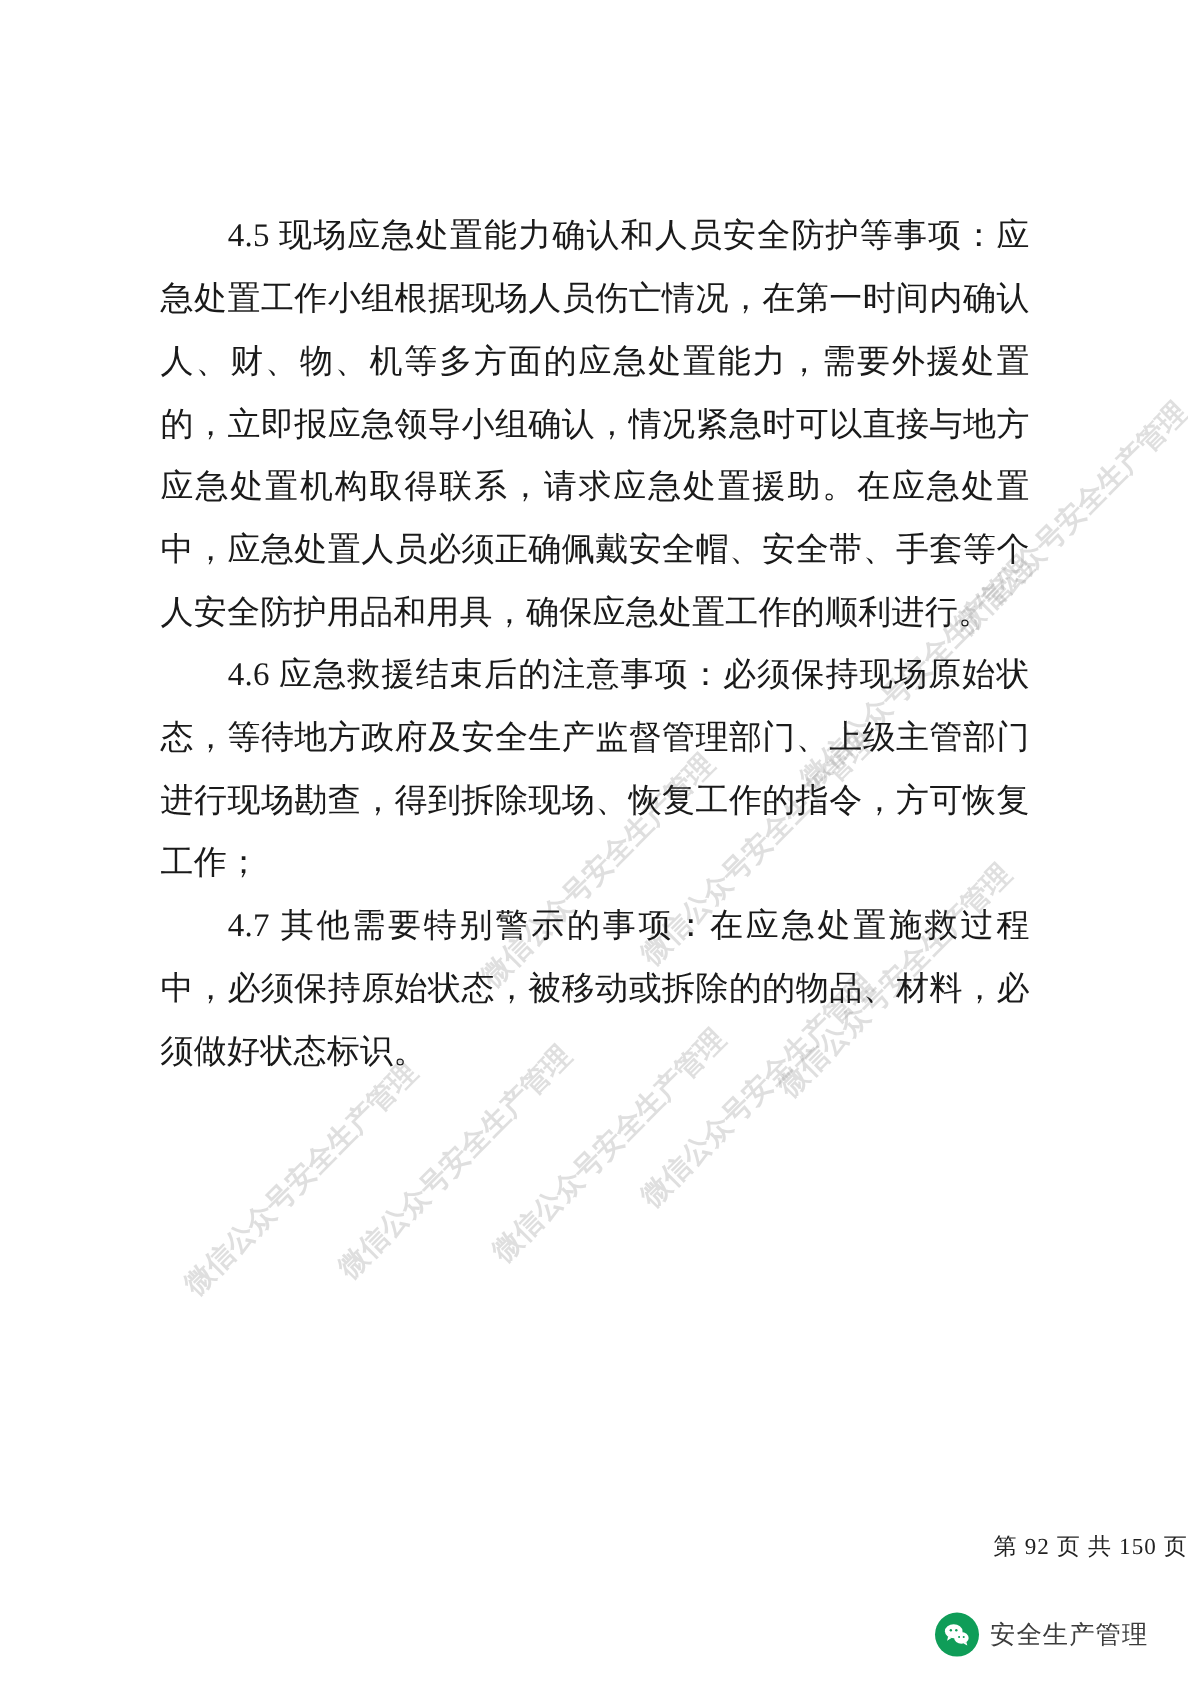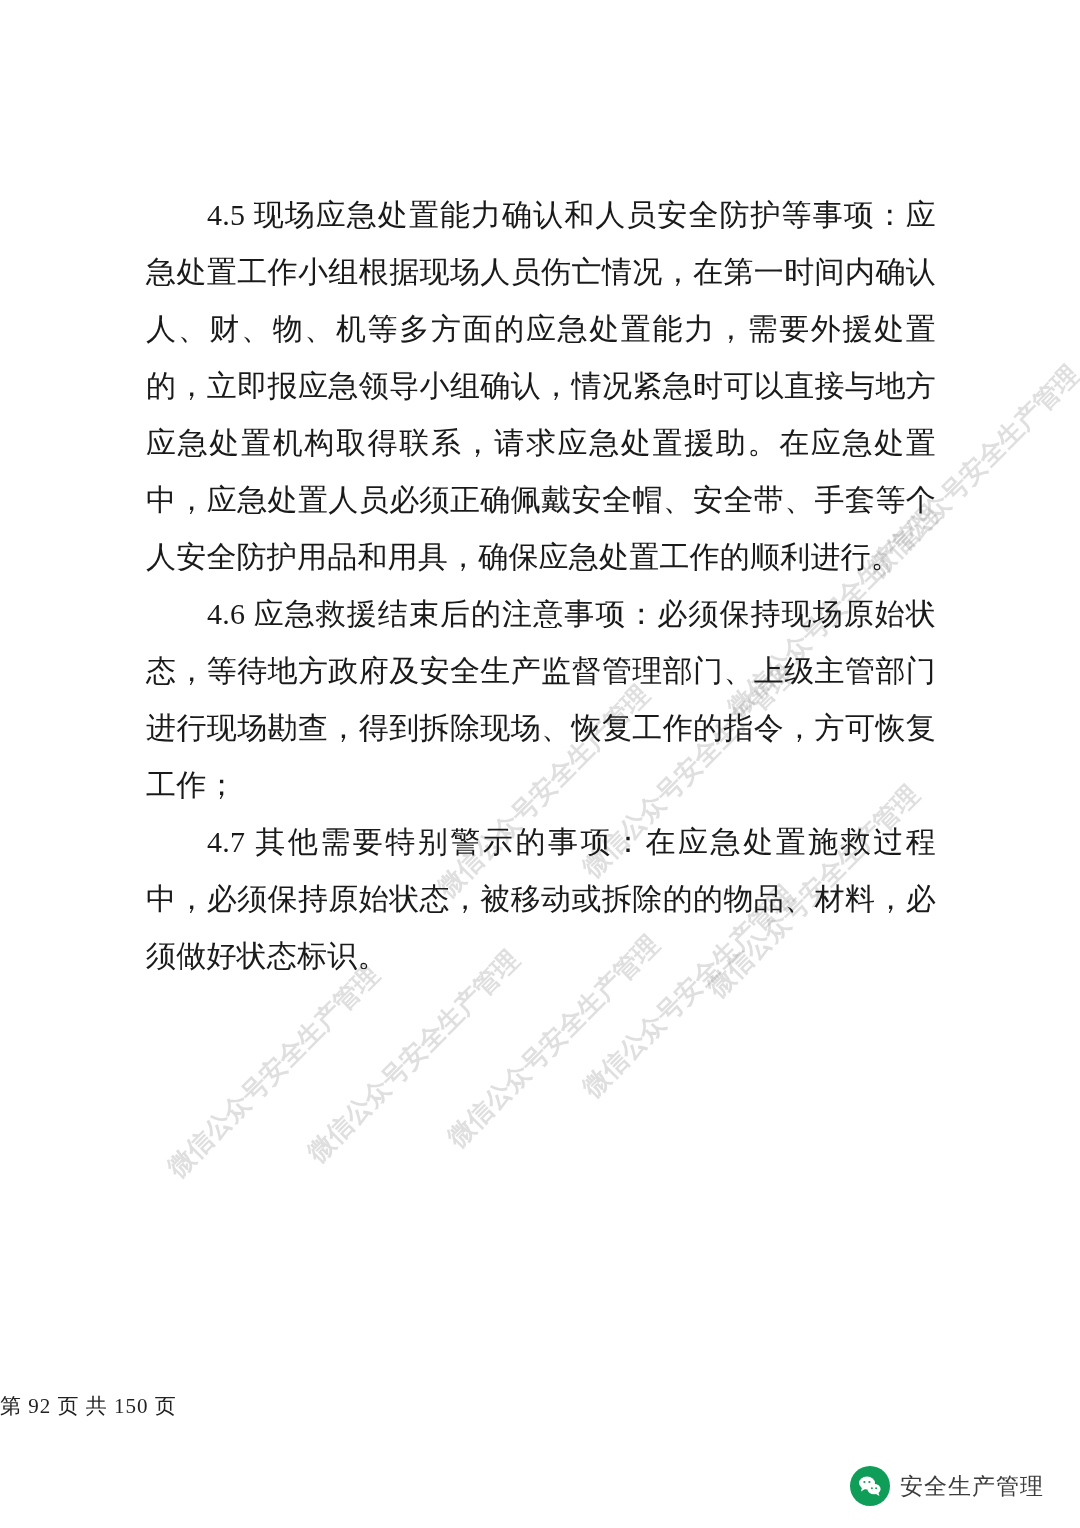"第 92 页 共 150" .footer { text-align: left -> right }
